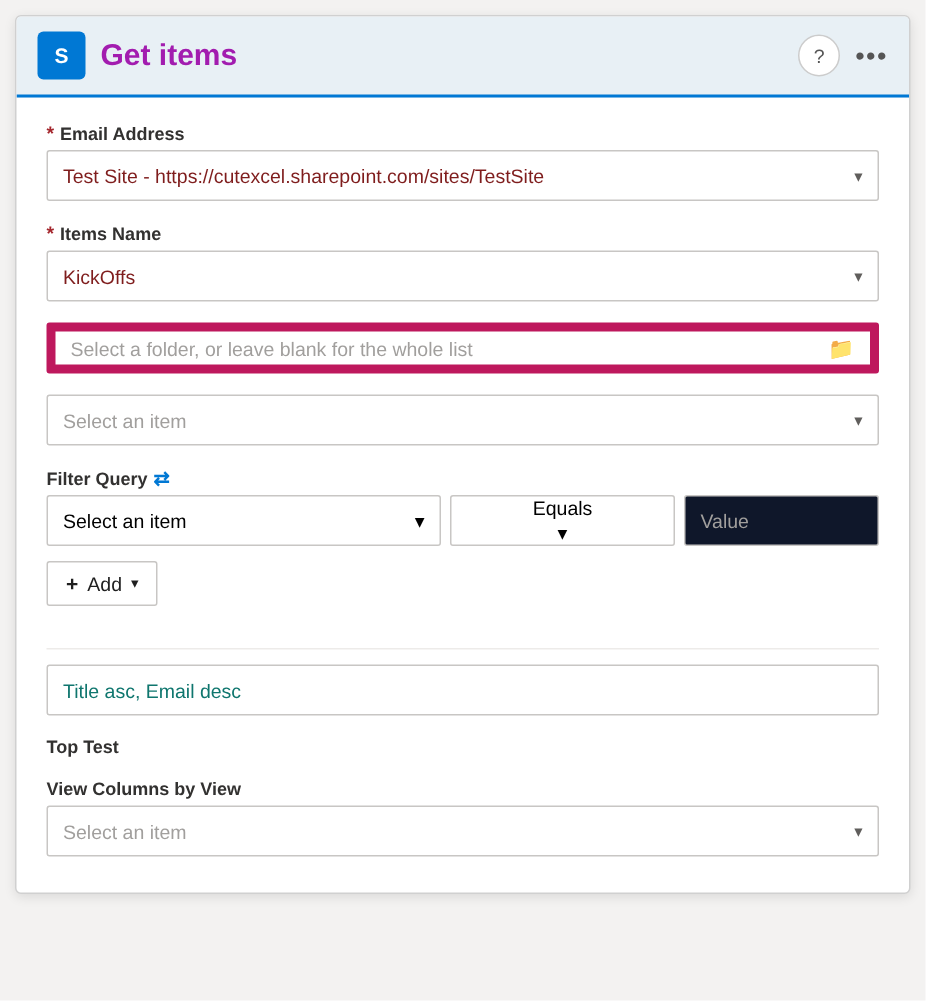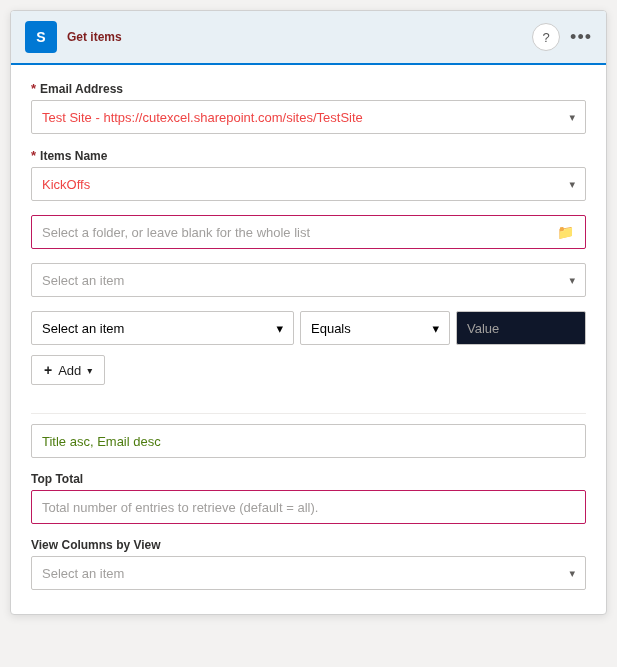"Get items" .header-title { color: #7f1d1d -> #a21caf; font-size: 12px -> 20px }
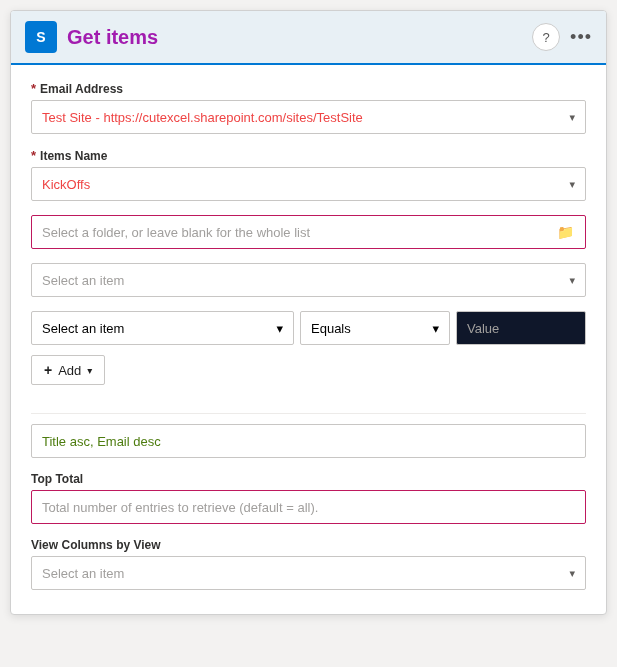"Test Site -" .select-field .value-text { color: #ef4444 -> #7f1d1d }
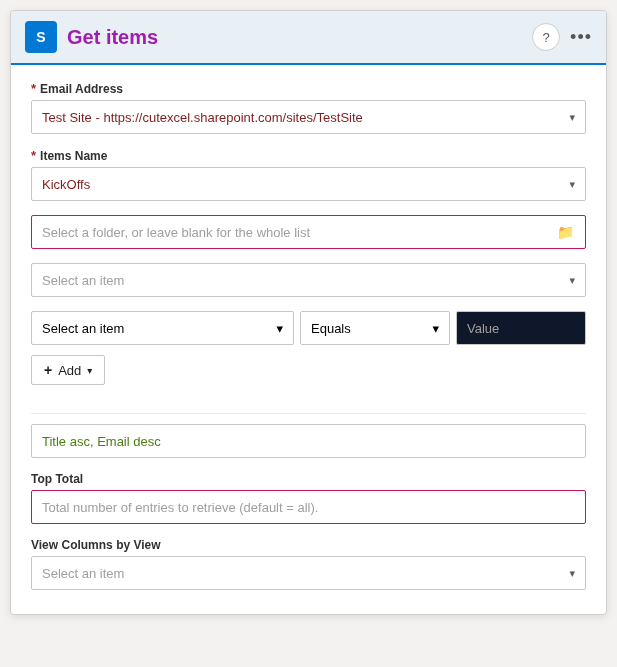"Select a folder, or leave" .text-input-field { border: 1px solid #be185d -> 6px solid #be185d }
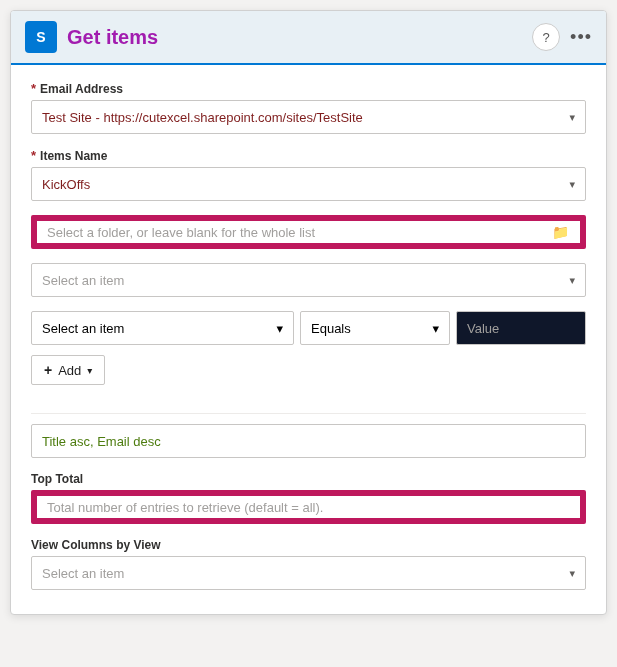"Filter Query" div.field-label { html: none -> <div> <span>Filter Query</span> <span>⇄</span> </div> }
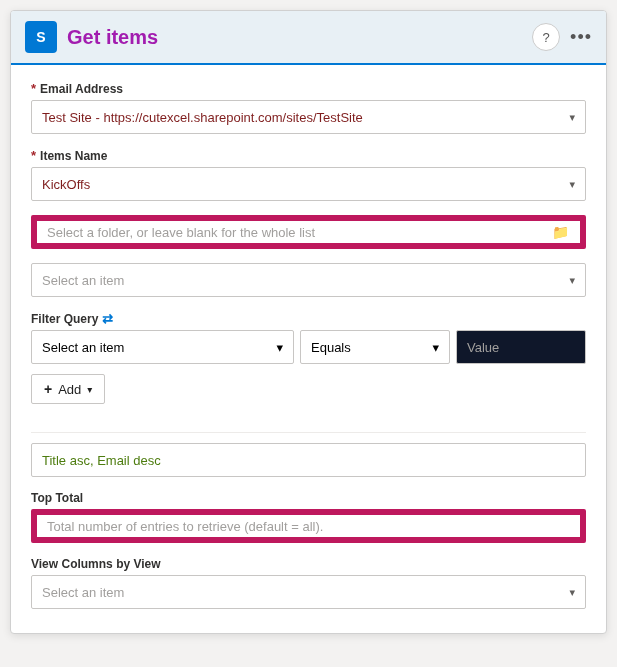"Equals" .filter-select-equals { flex-direction: none -> column }
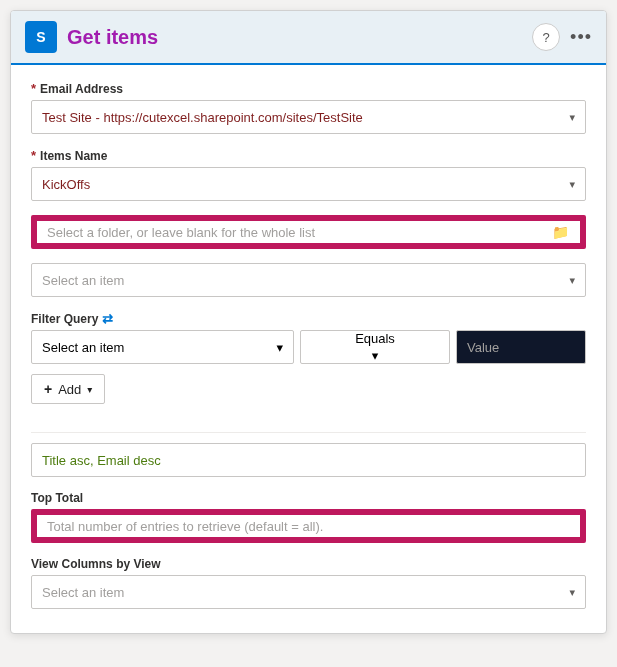"Title asc, Email desc" .text-value-field { color: #4d7c0f -> #0f766e }
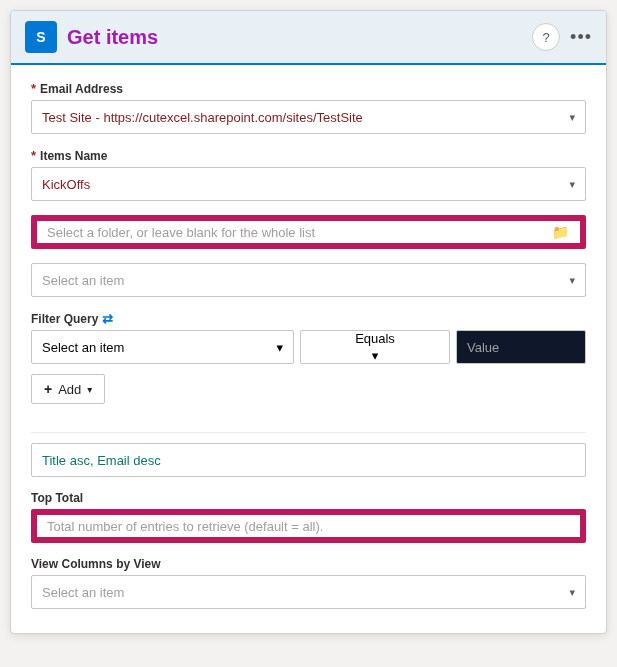"Top Total" span { text: Total -> Test }
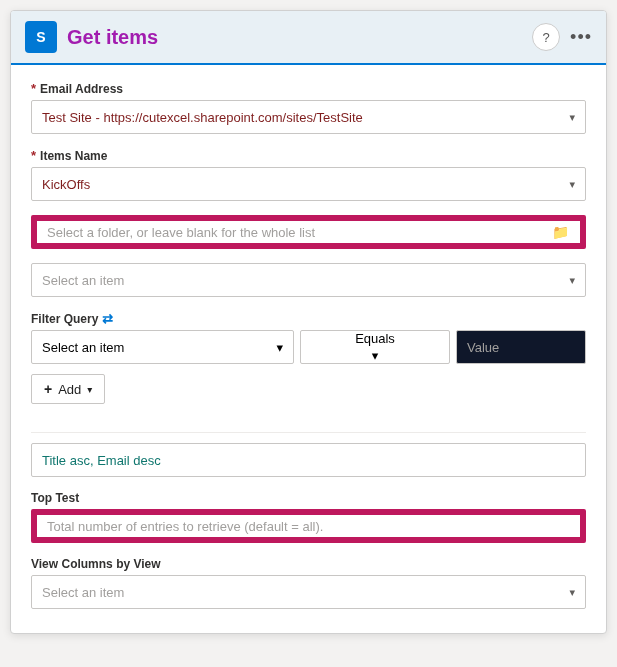"Total number of entries to" div.text-input-field { html: <div> <span>Total number of entries to retrieve (default = all).</span> </div> -> none }
